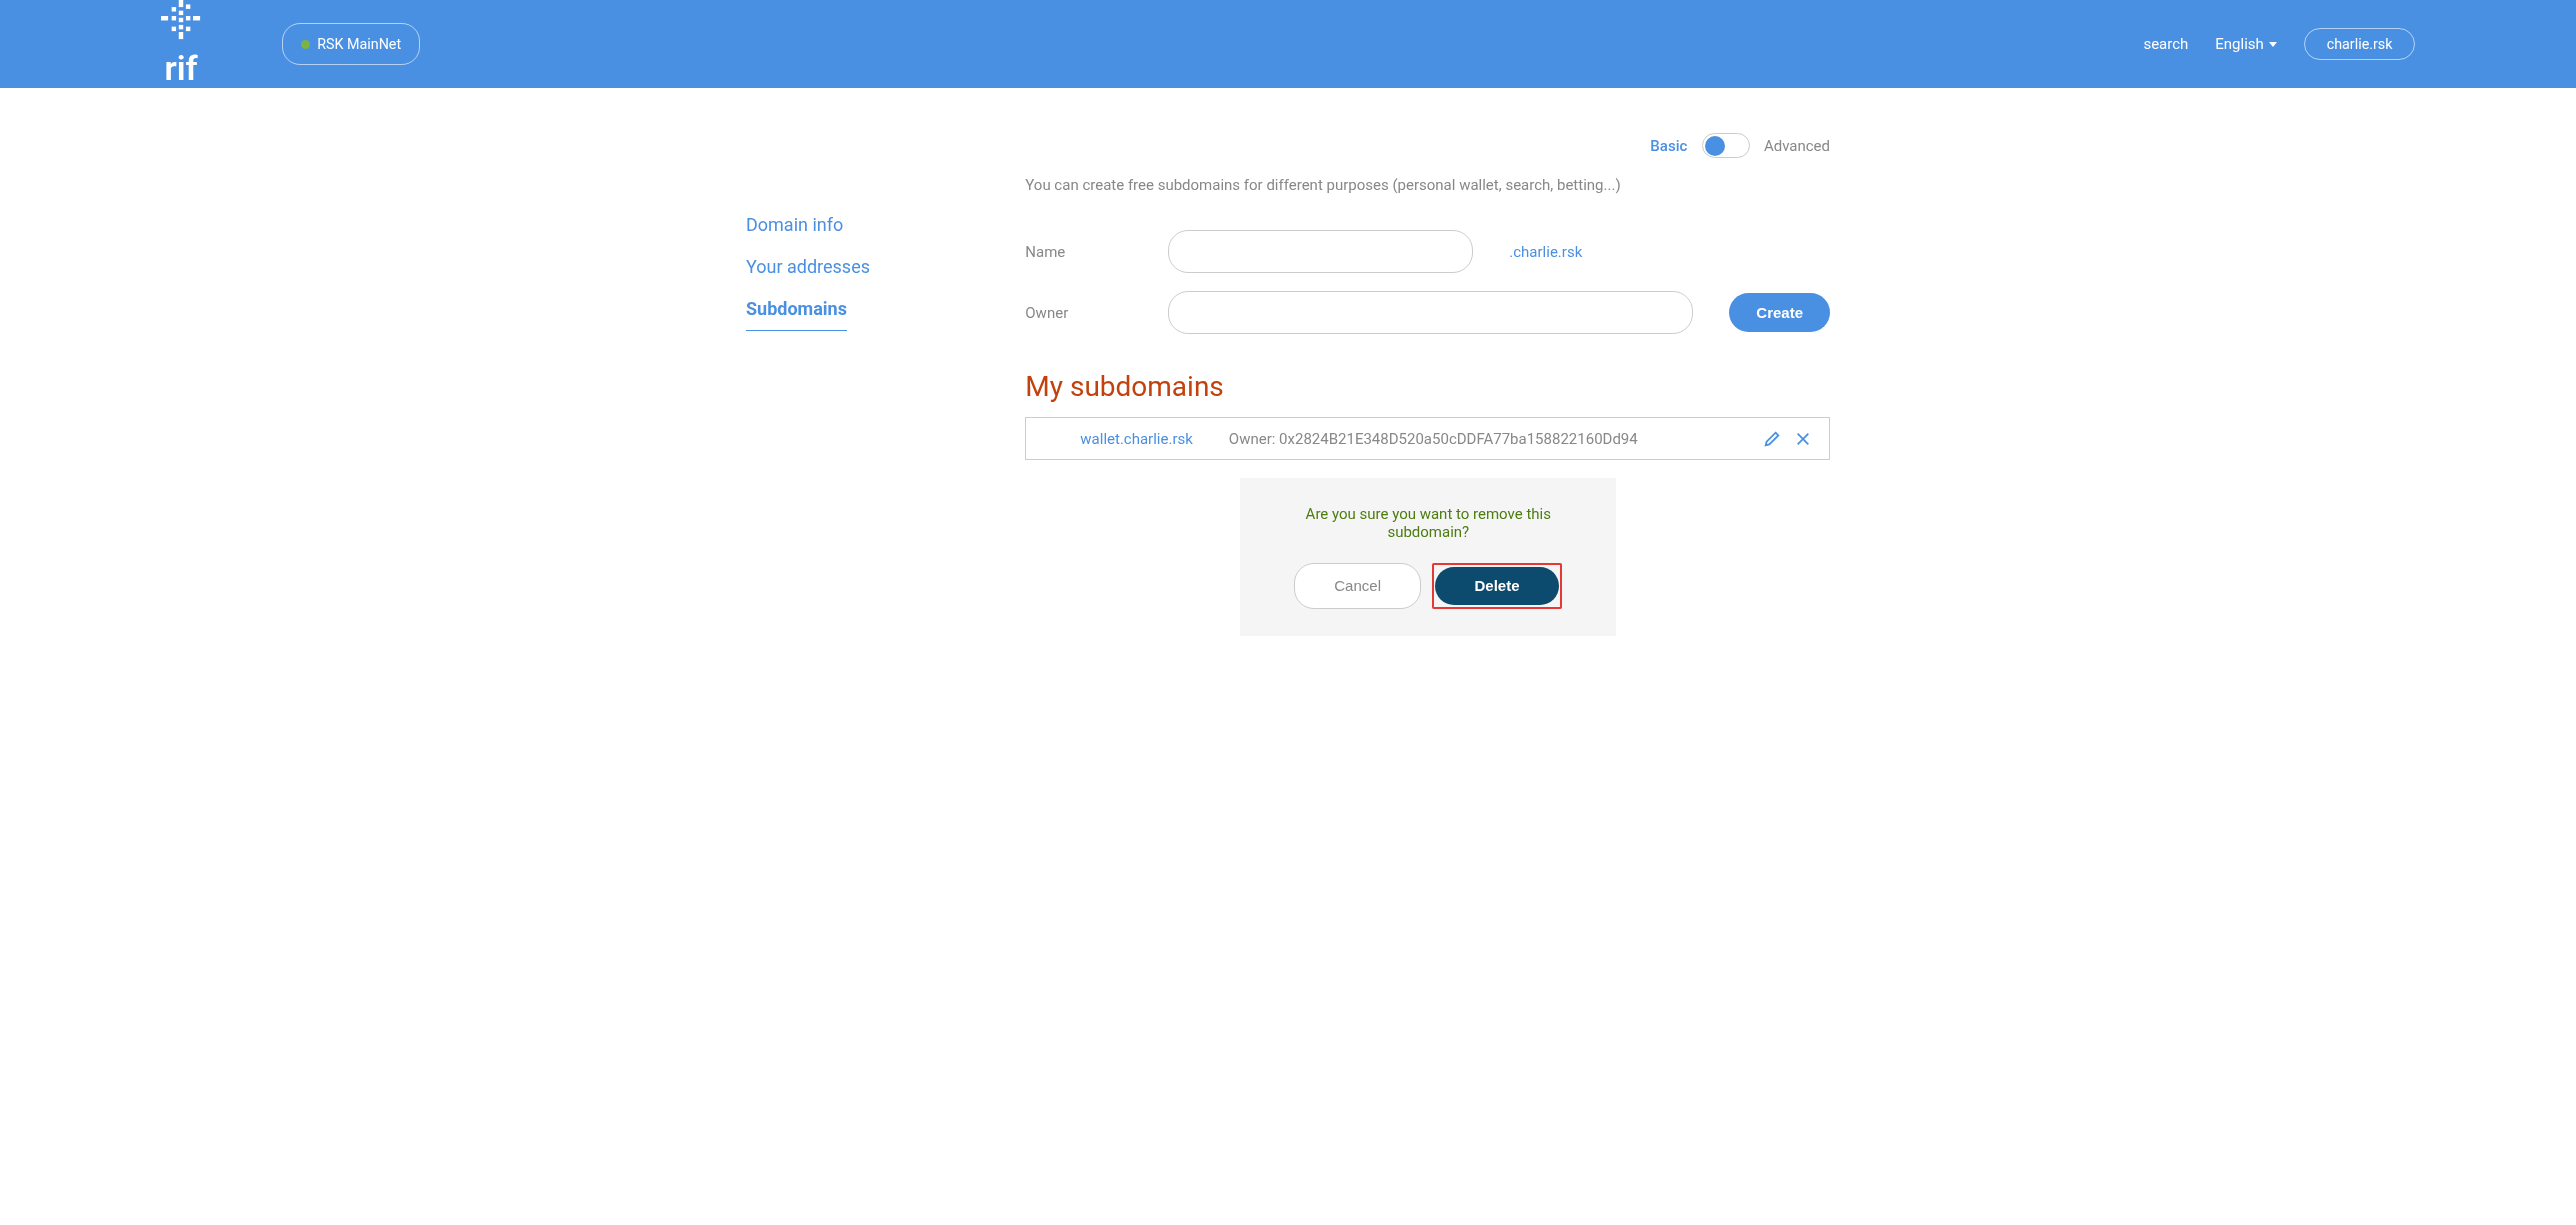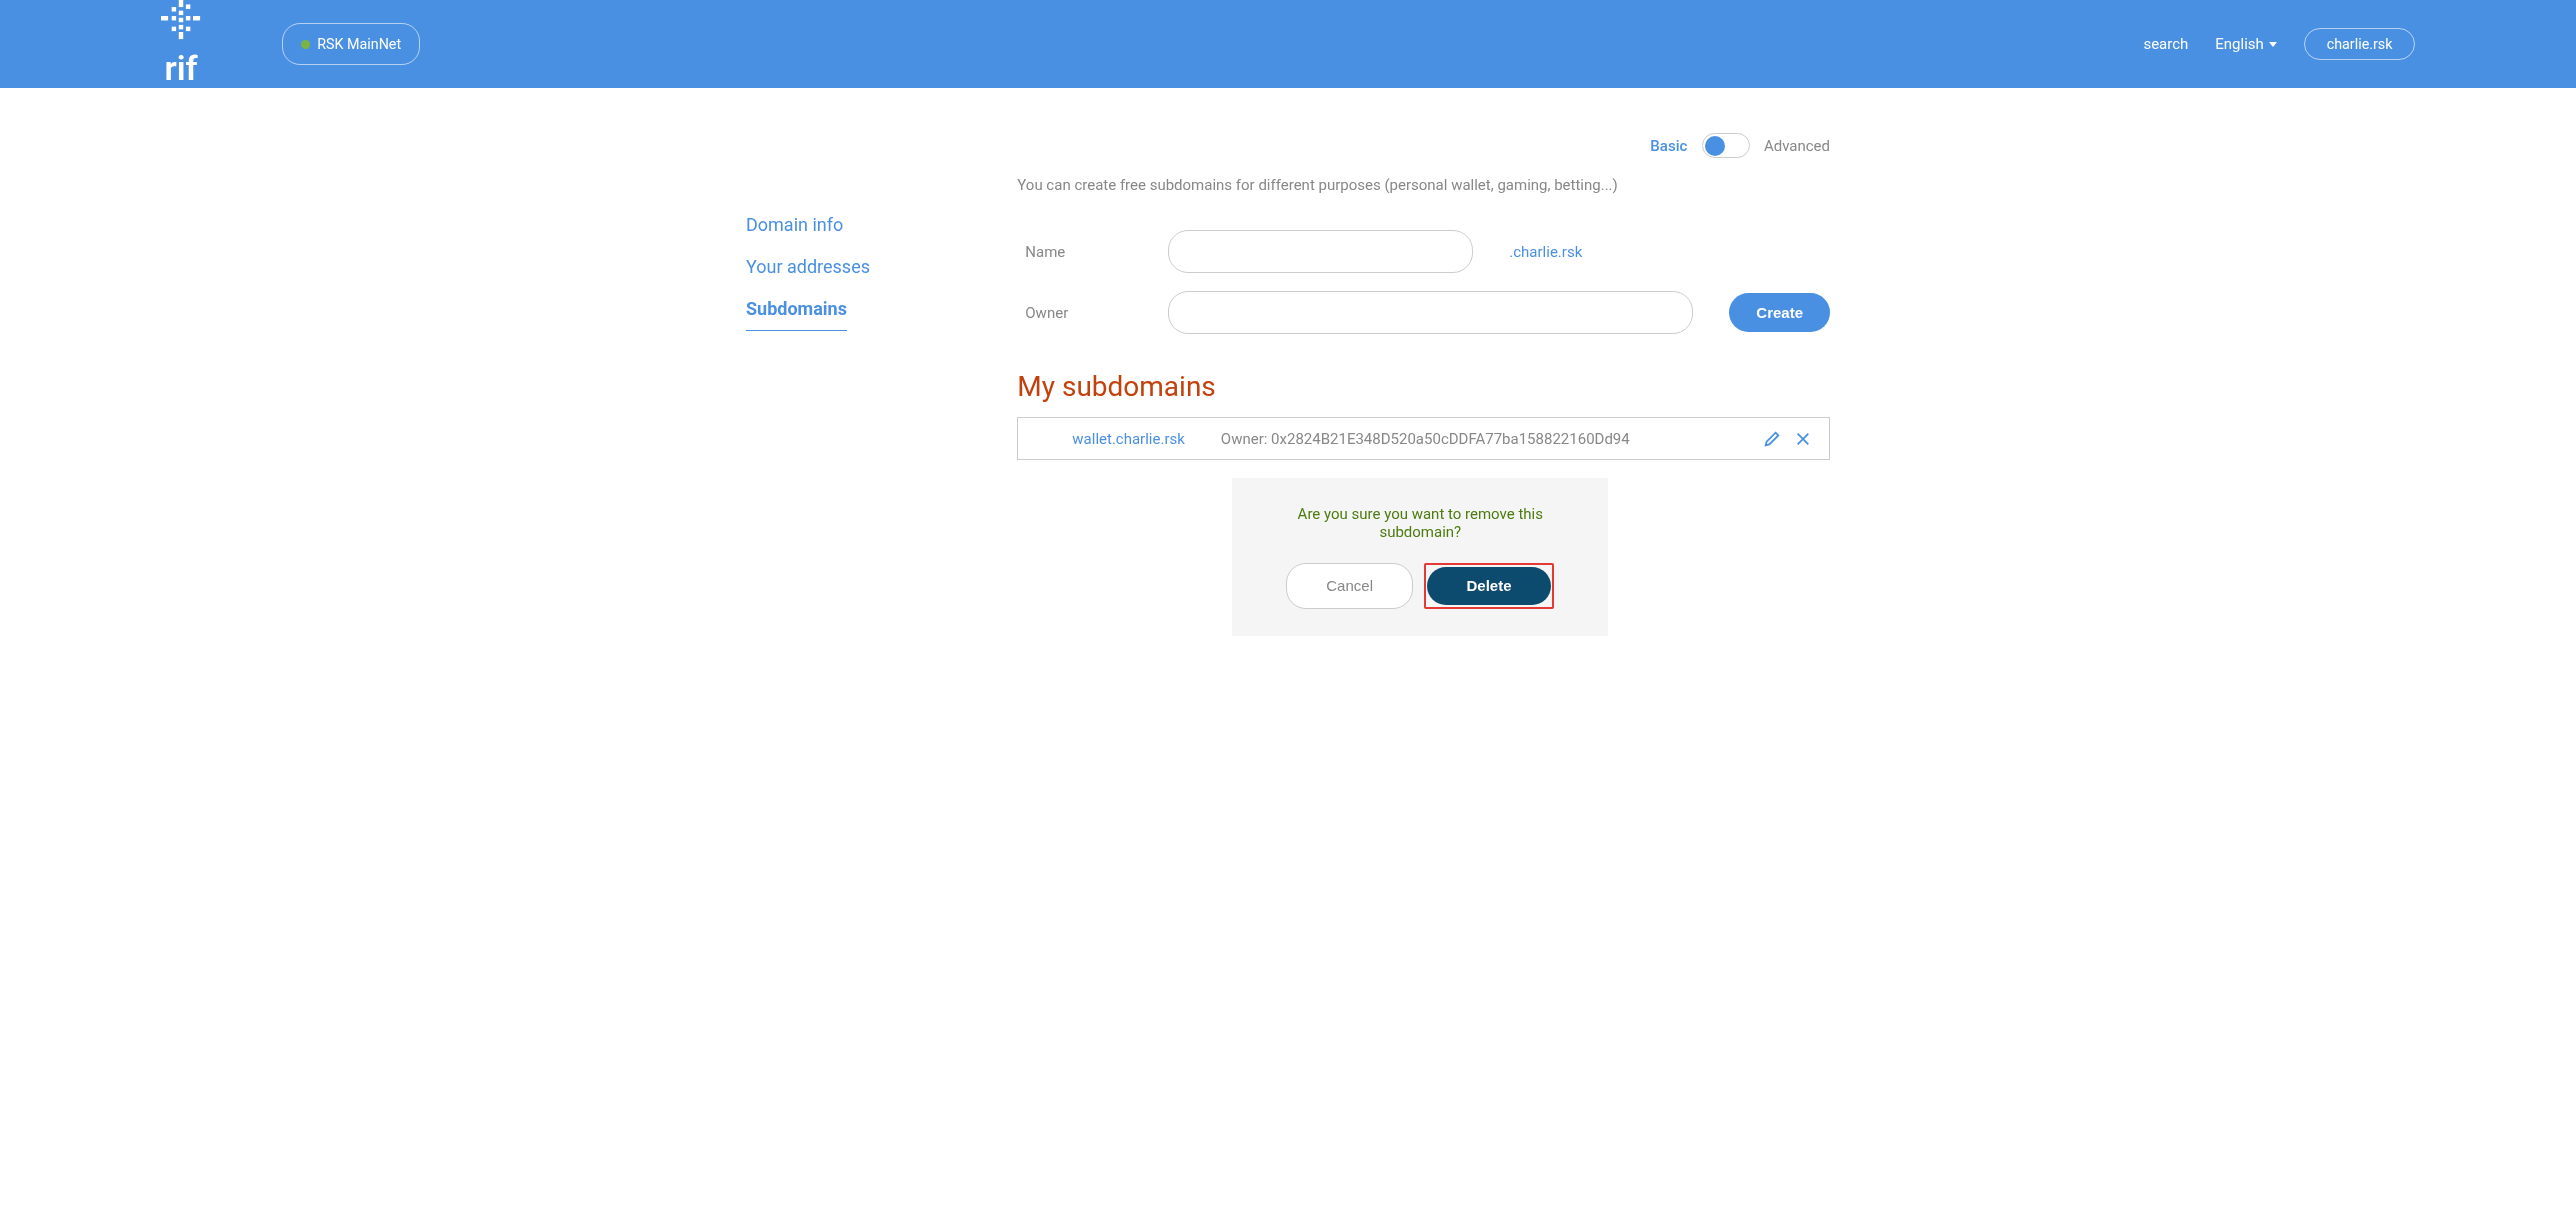"You can create free subdomains" p.section-desc { text: gaming -> search }
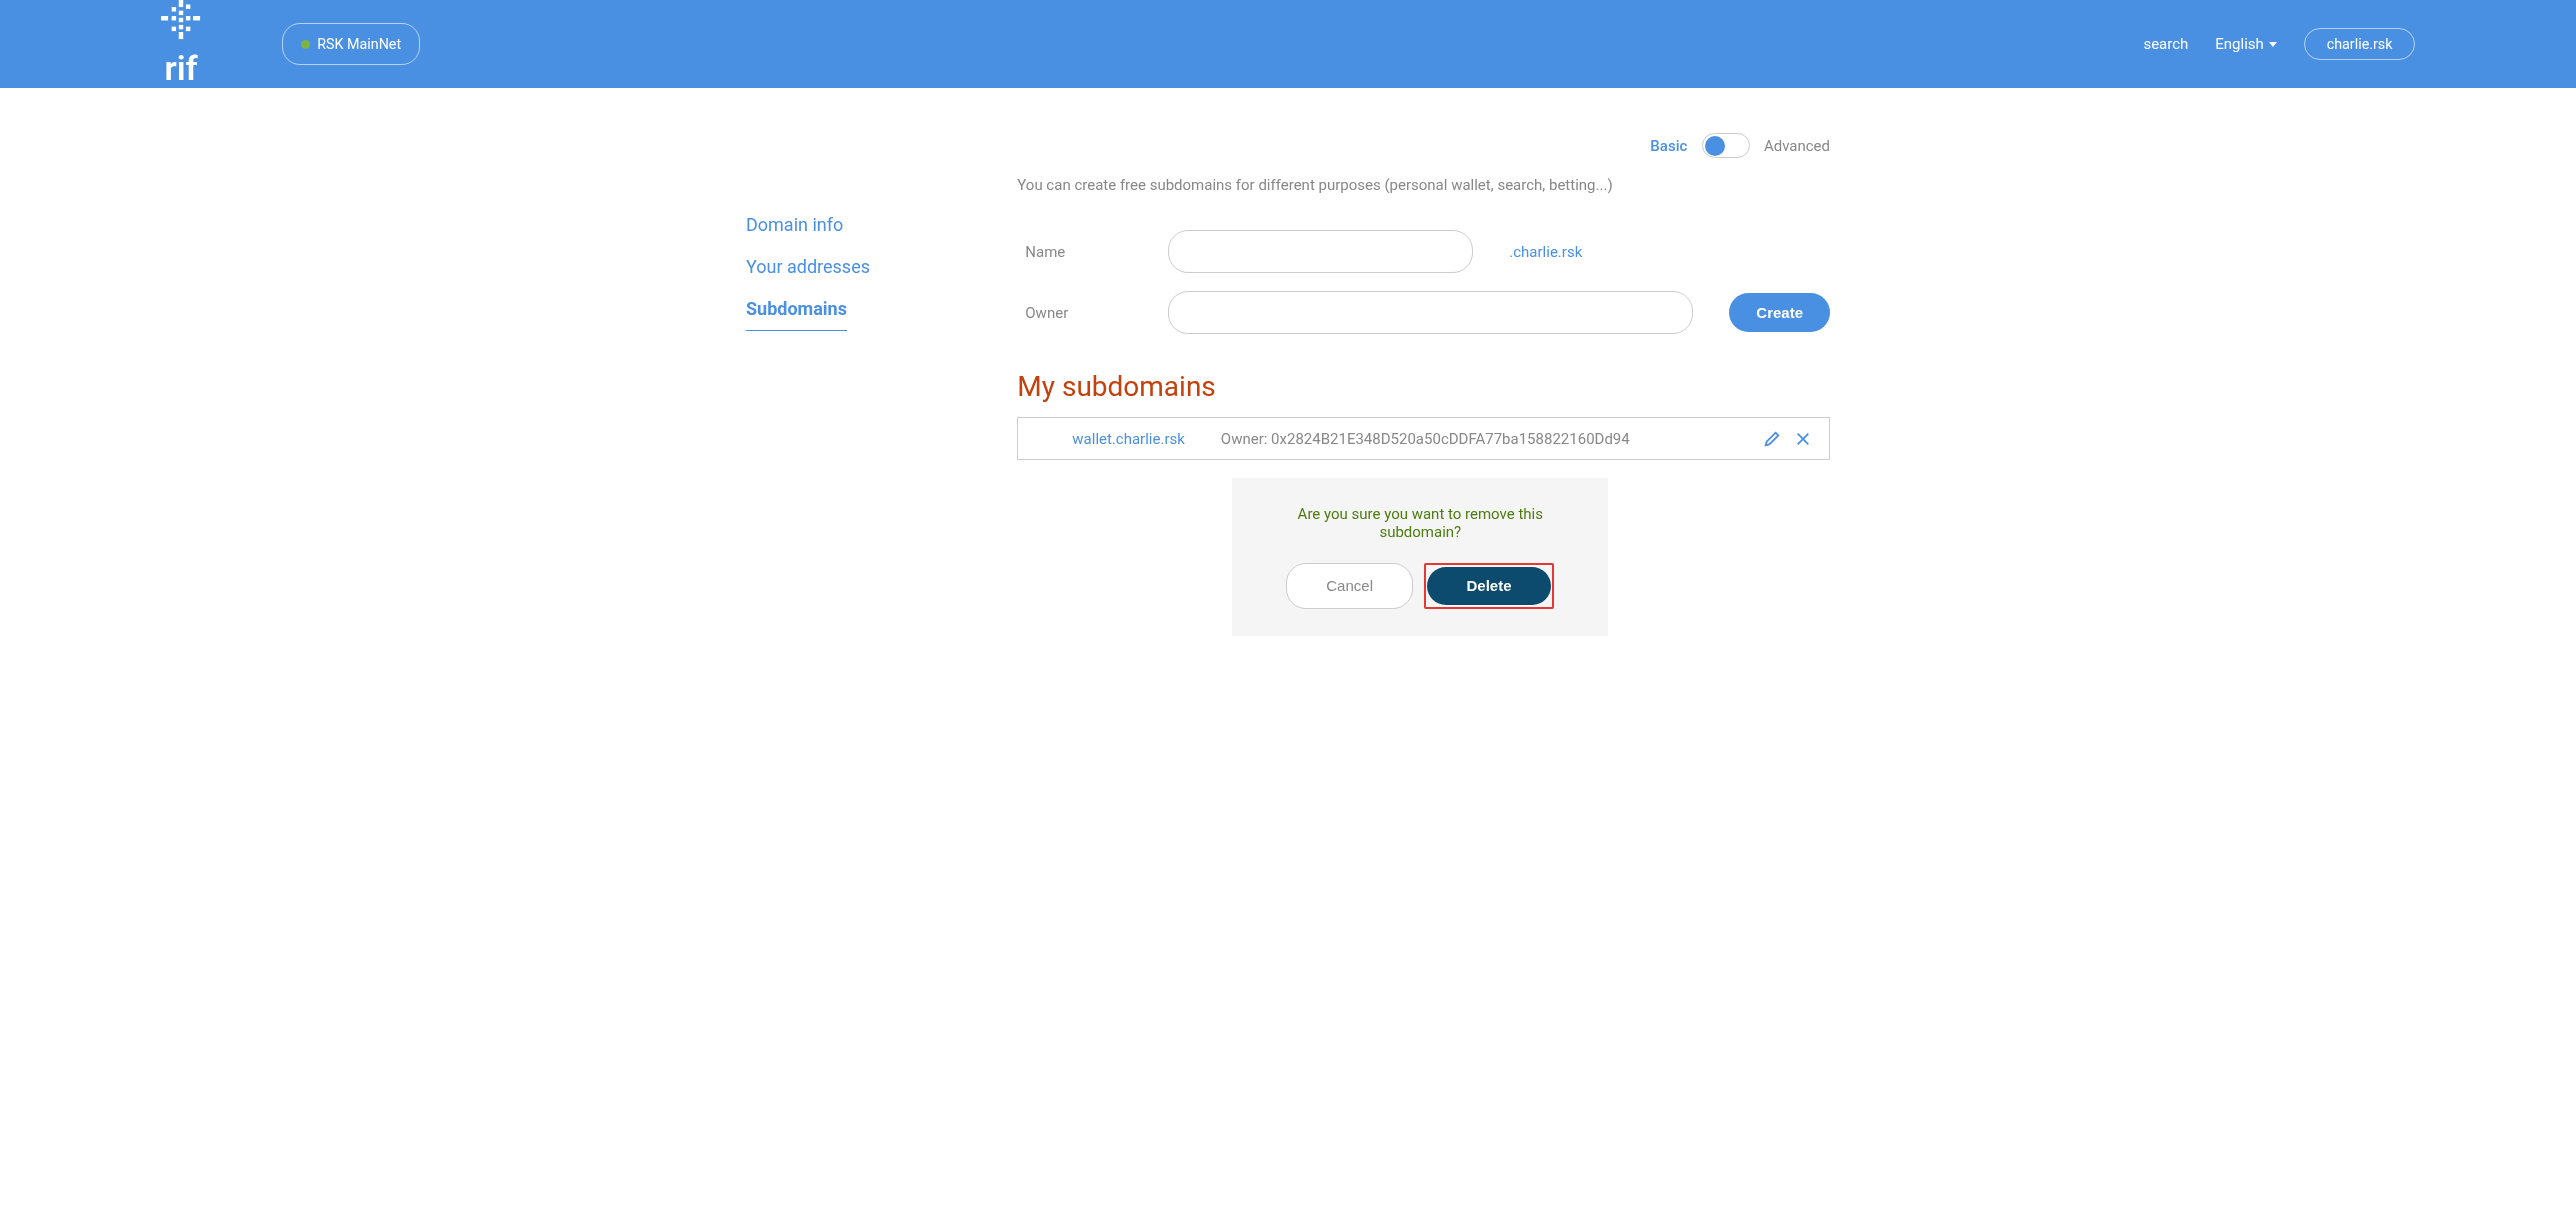"Name" .form-label { margin-left: 8px -> none }
